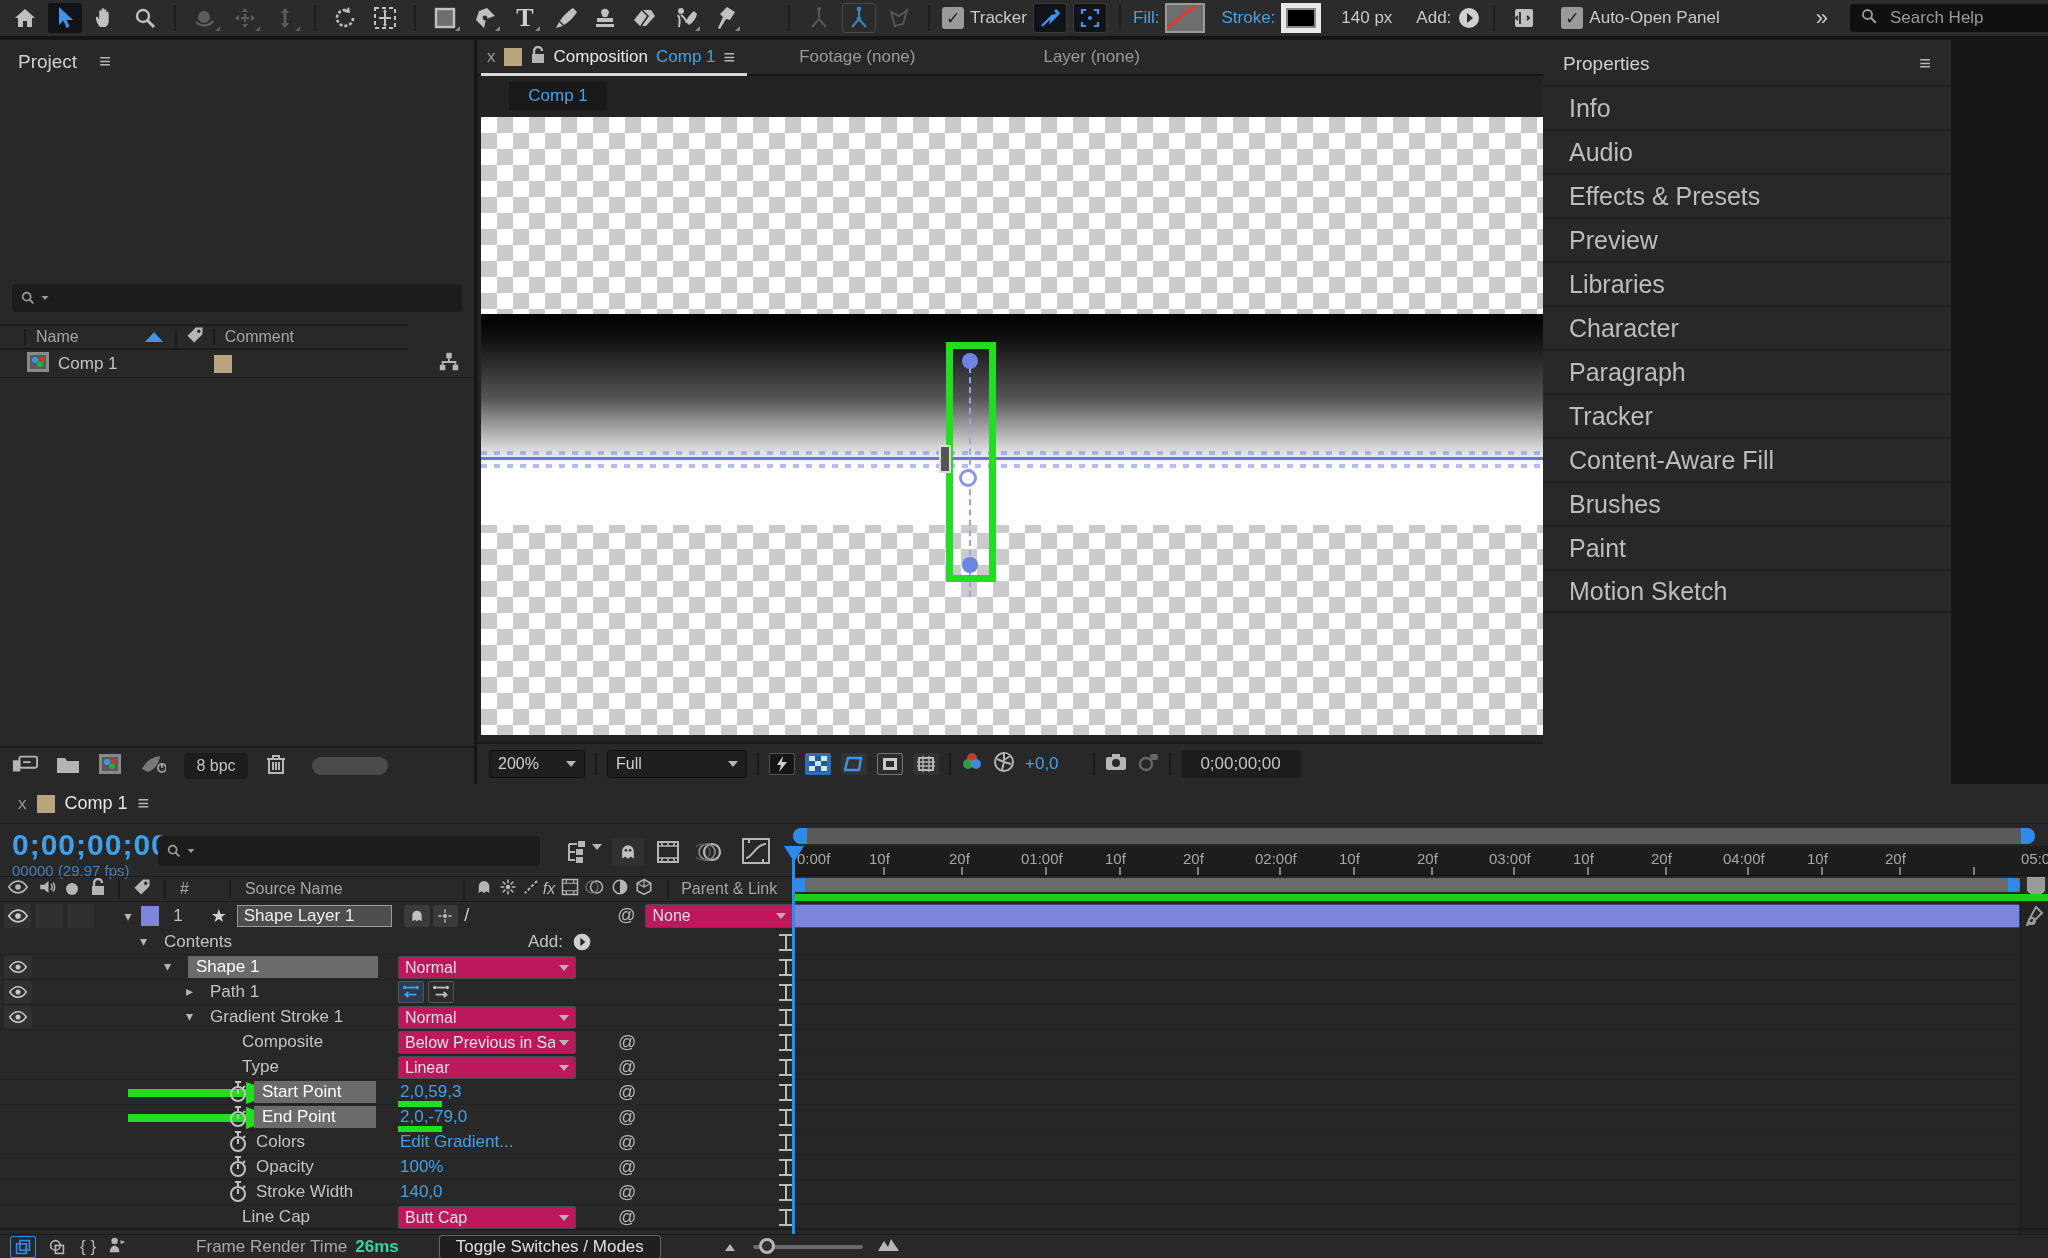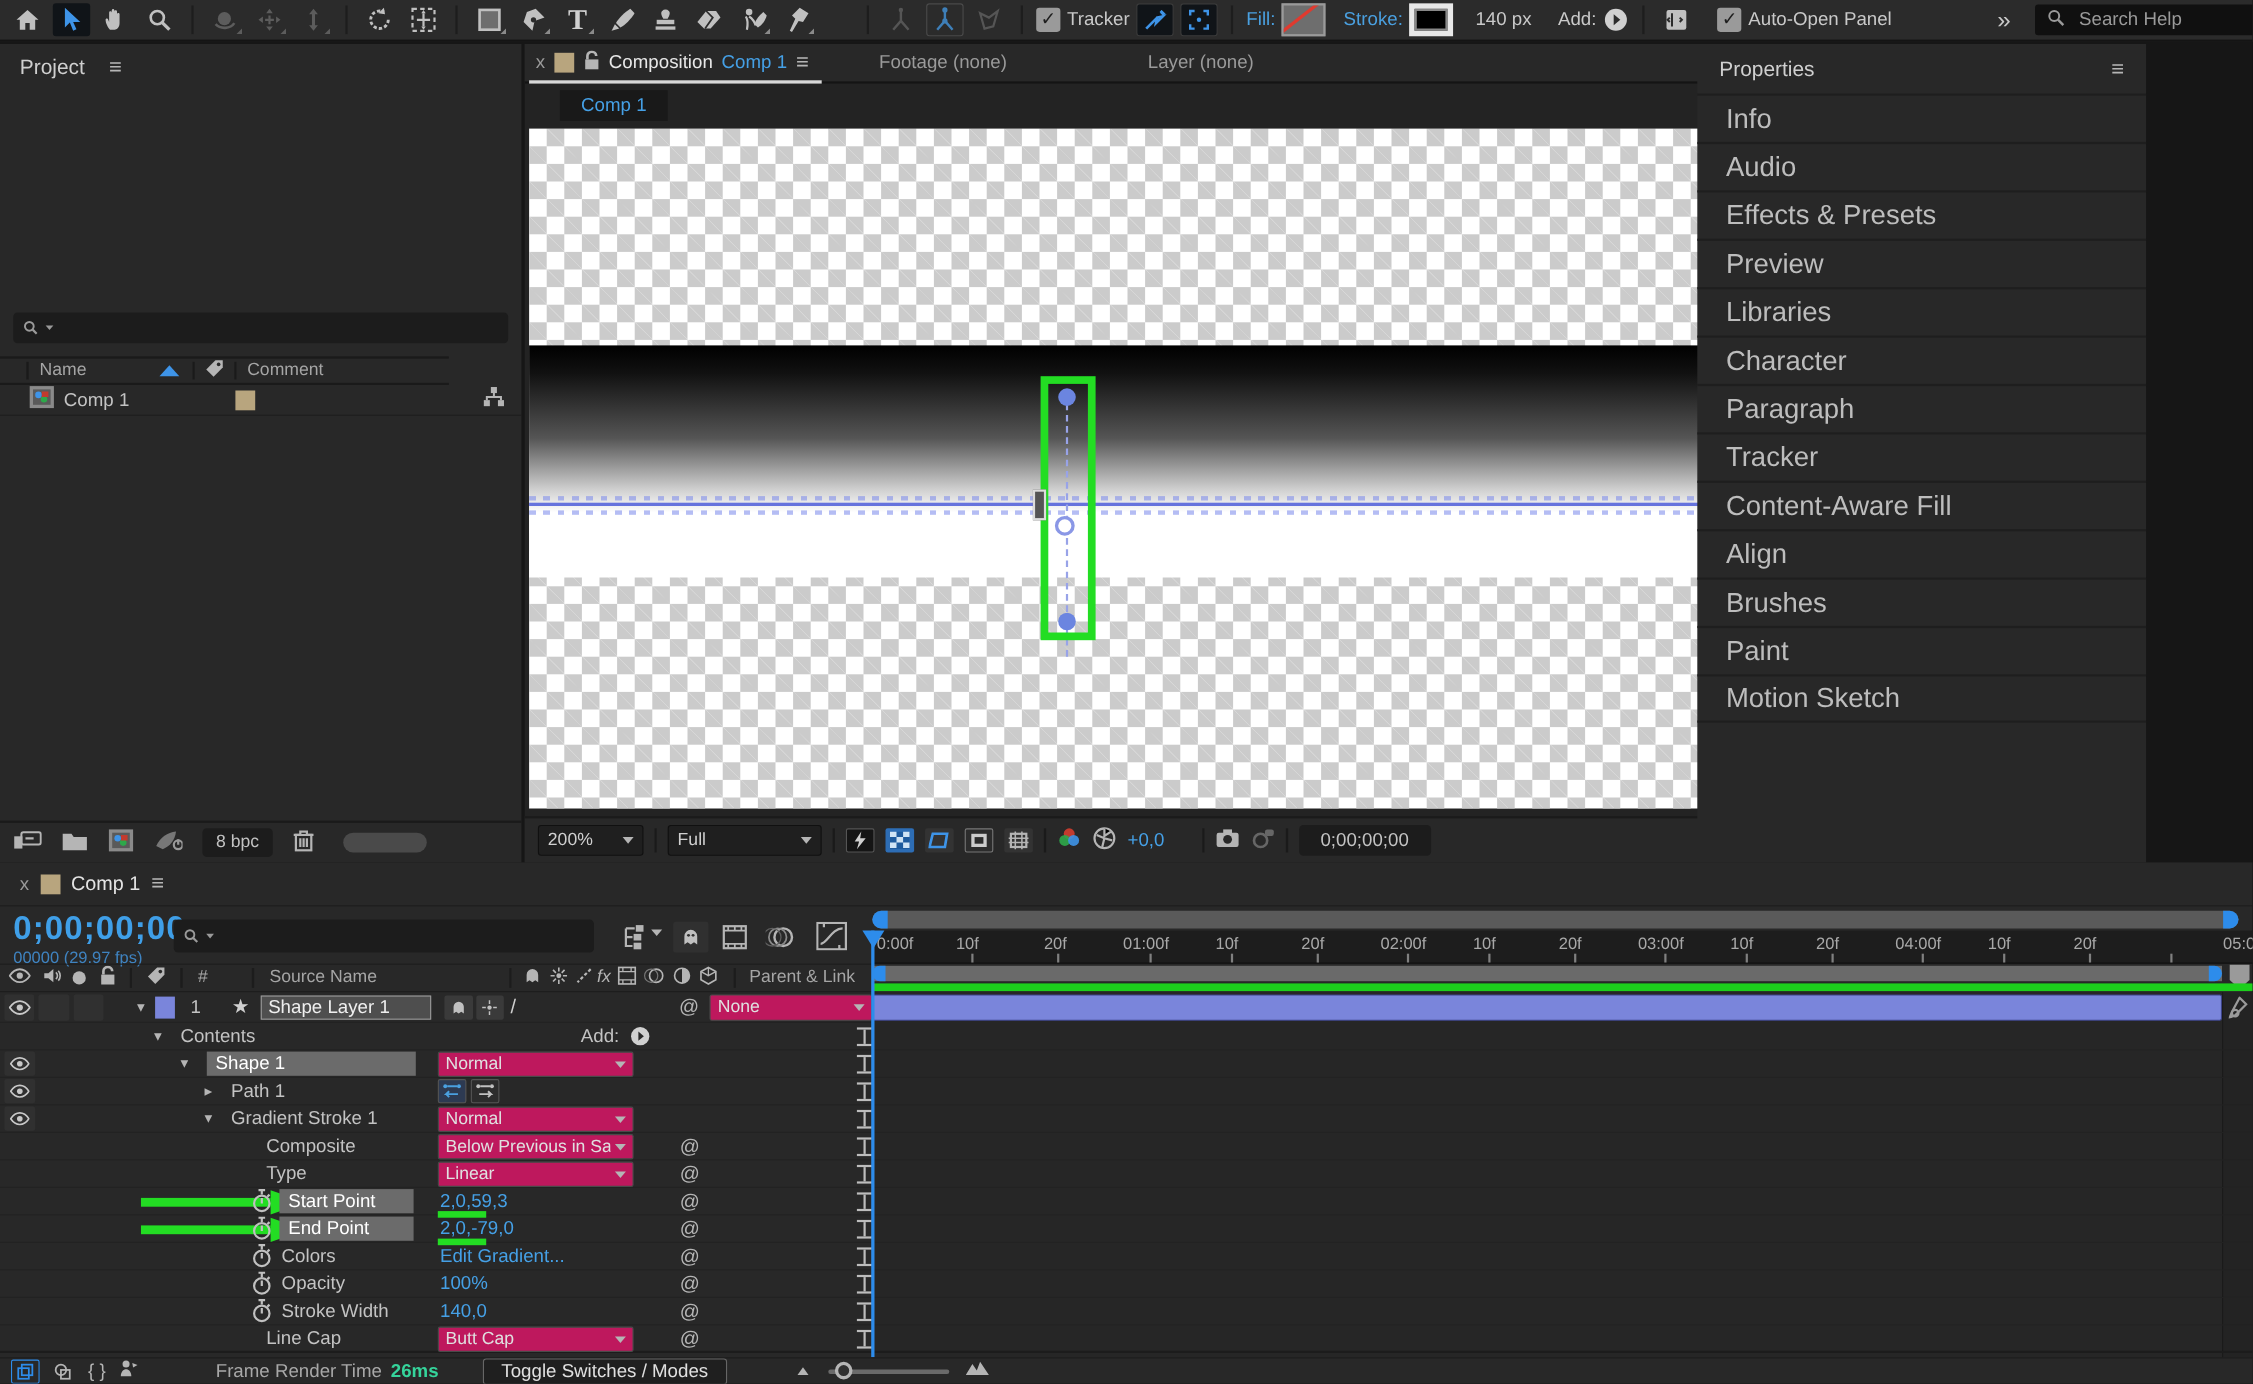"Align" div.props-item { html: <div> <span>Align</span> </div> -> none }
